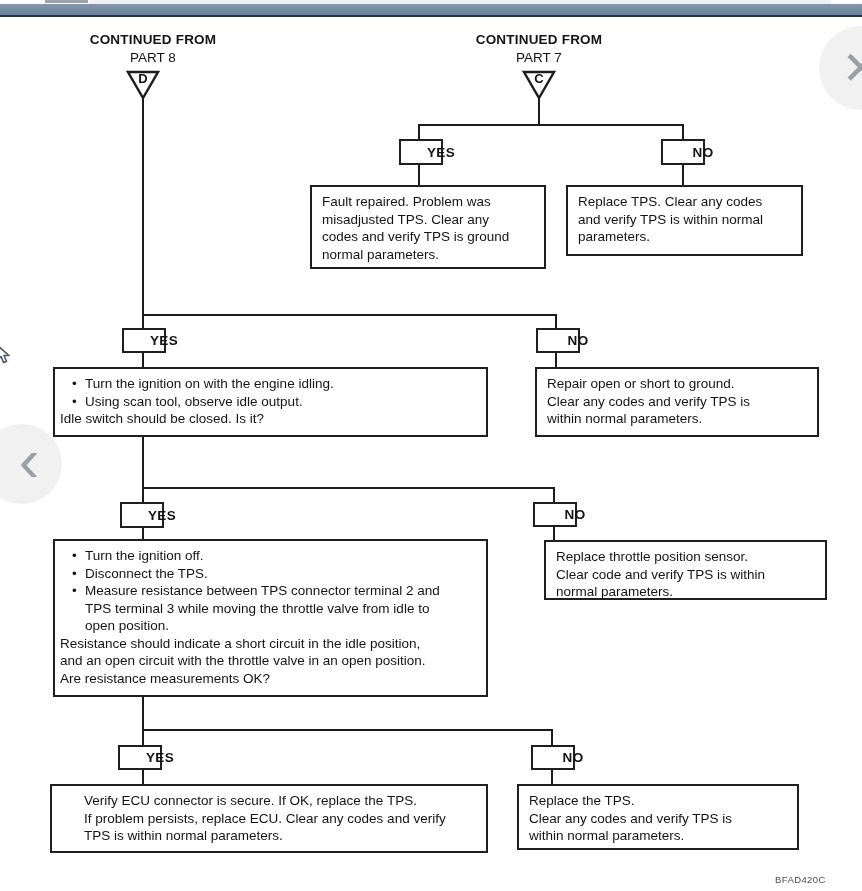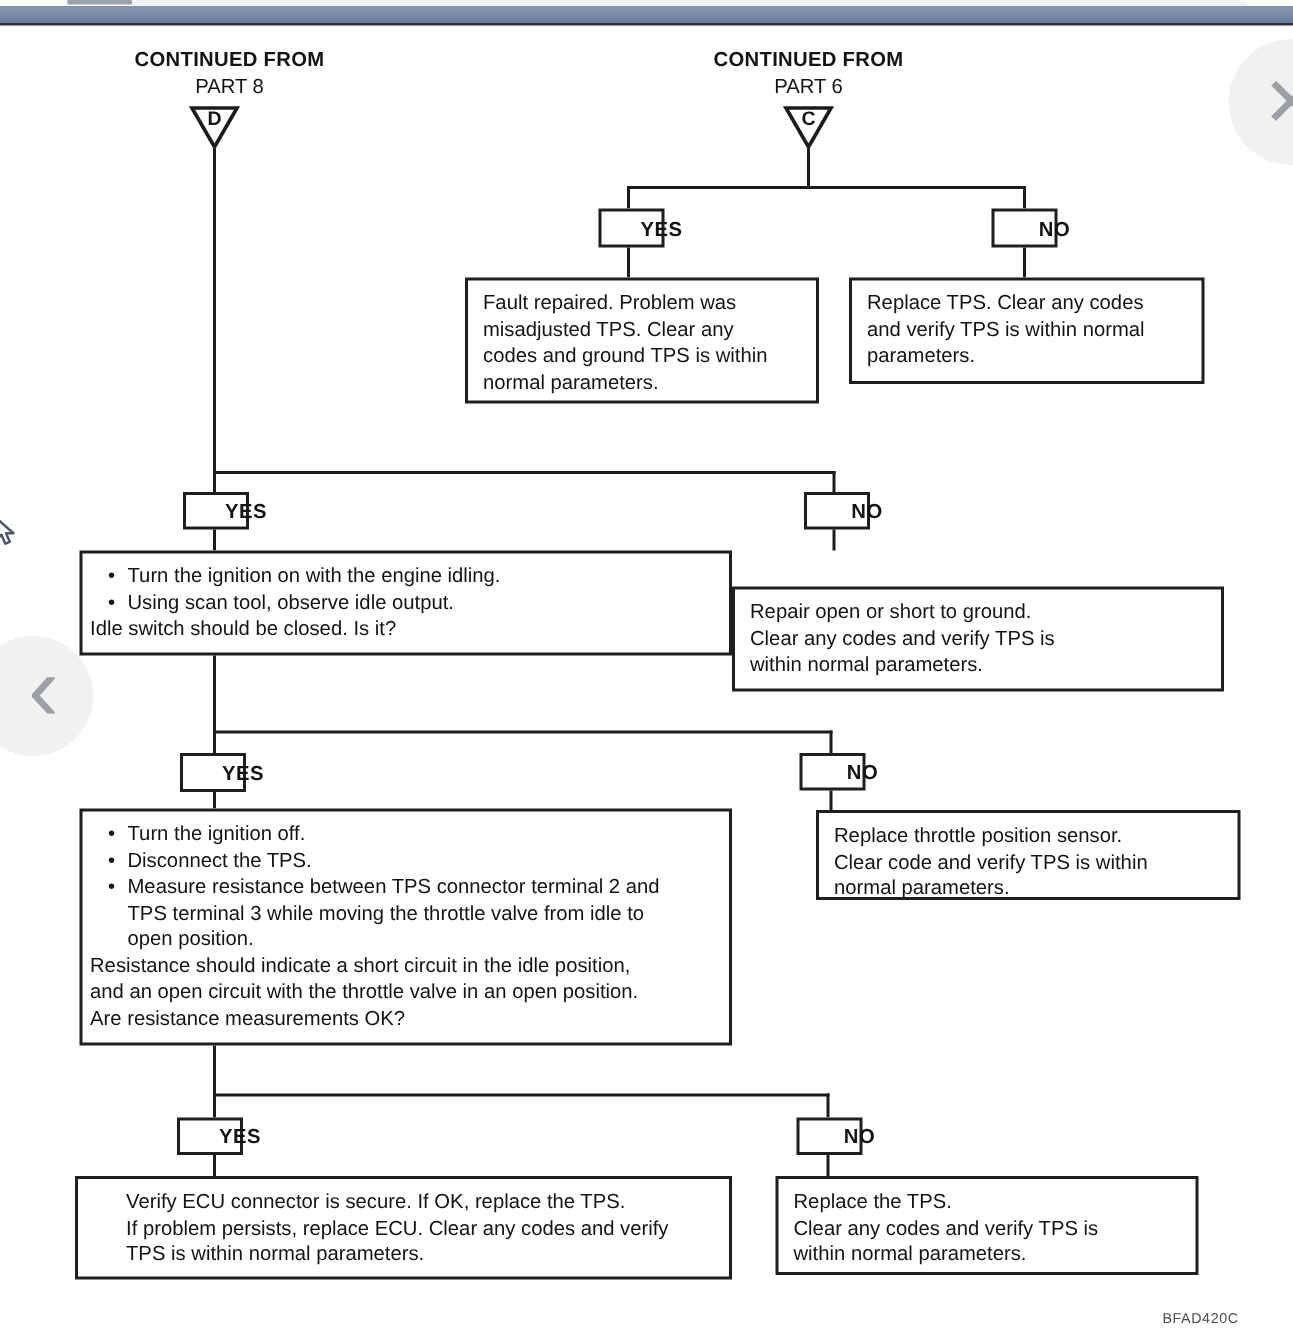"PART 6" div.hdr { text: 6 -> 7 }
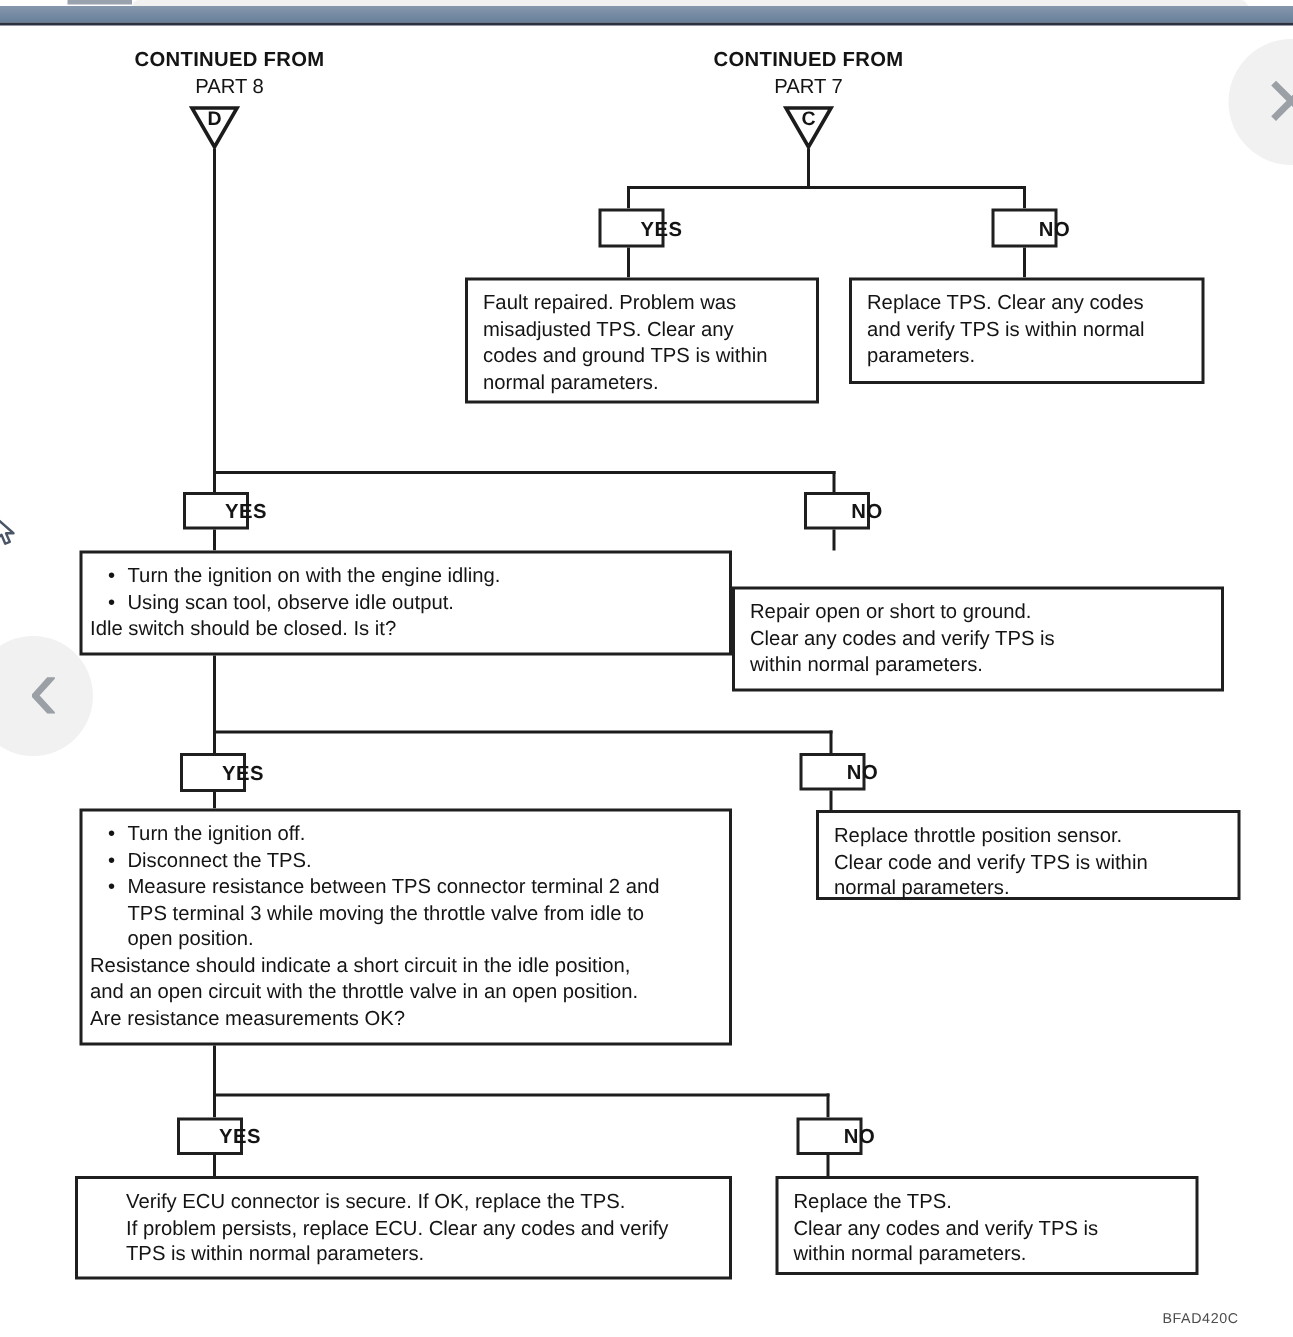"codes and ground TPS is" div { text: ground TPS is within -> verify TPS is ground }
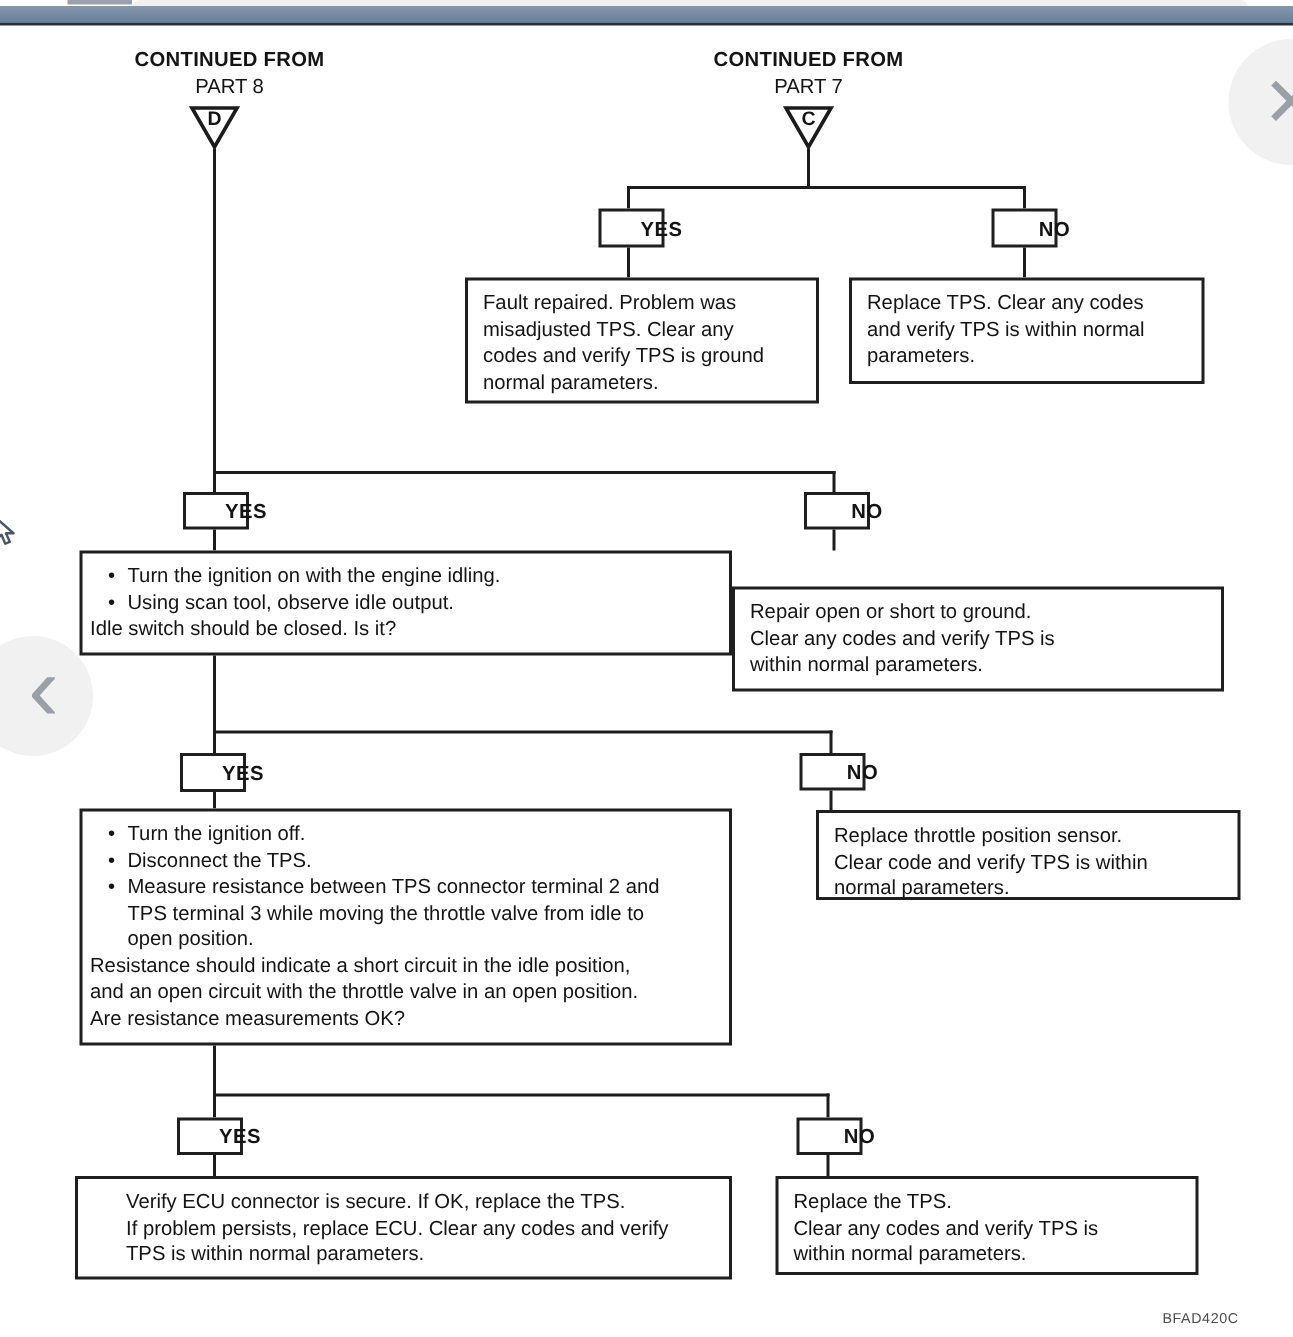"Repair open or short to" div.flow-box { left: 488px -> 535px; margin-top: 24px -> none; width: 328px -> 284px }
